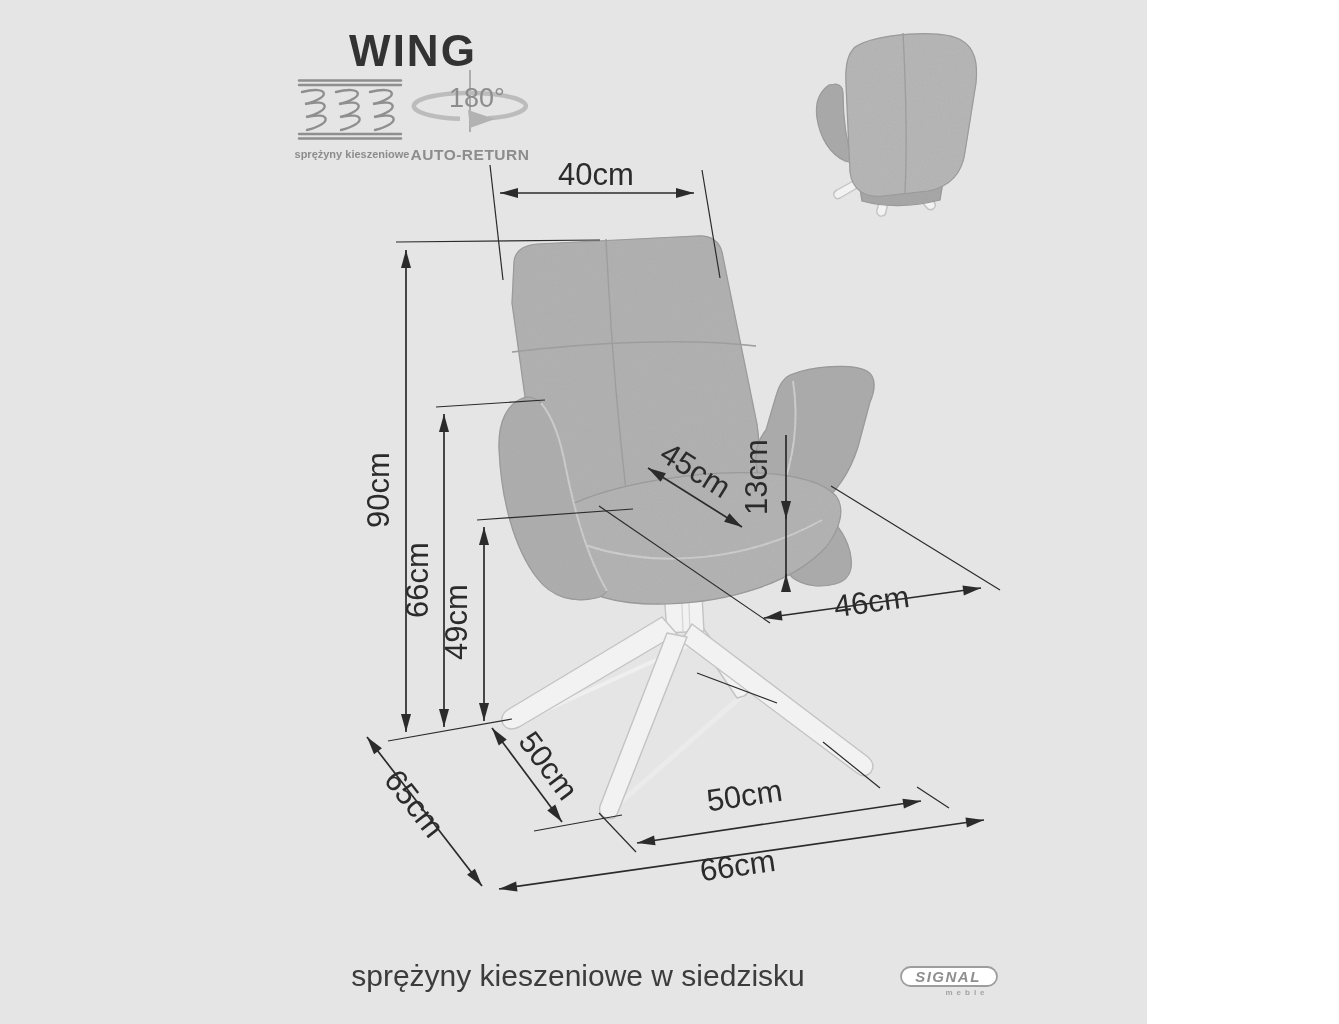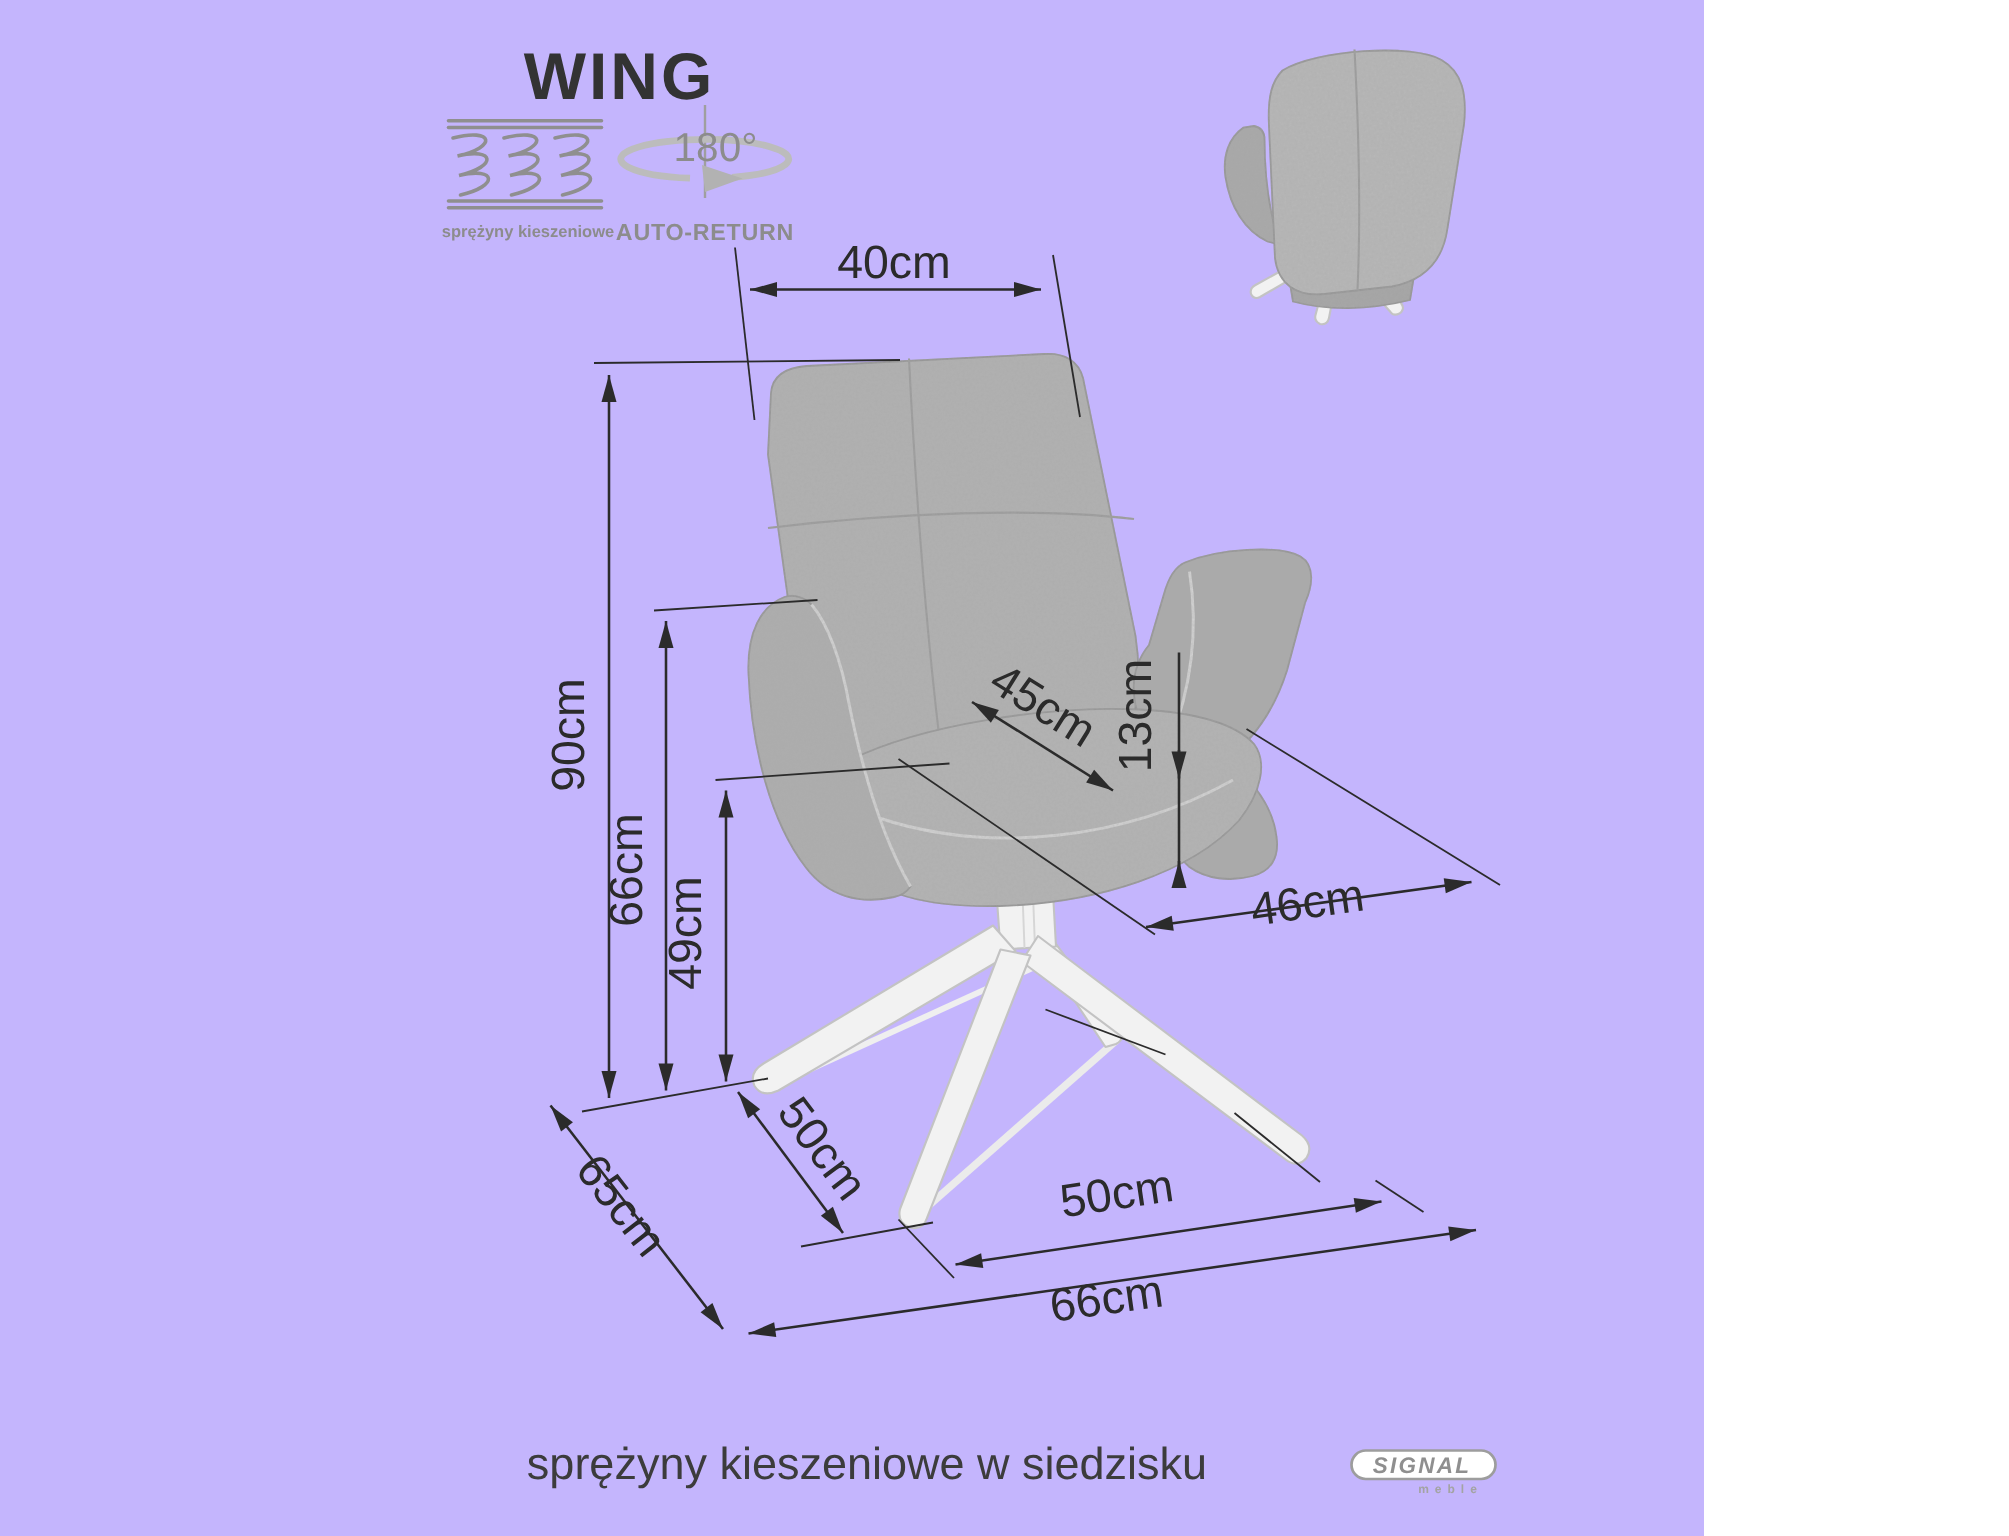"WING" .stage { background: #c4b5fd -> #e5e5e5; padding-left: none -> 11px }
